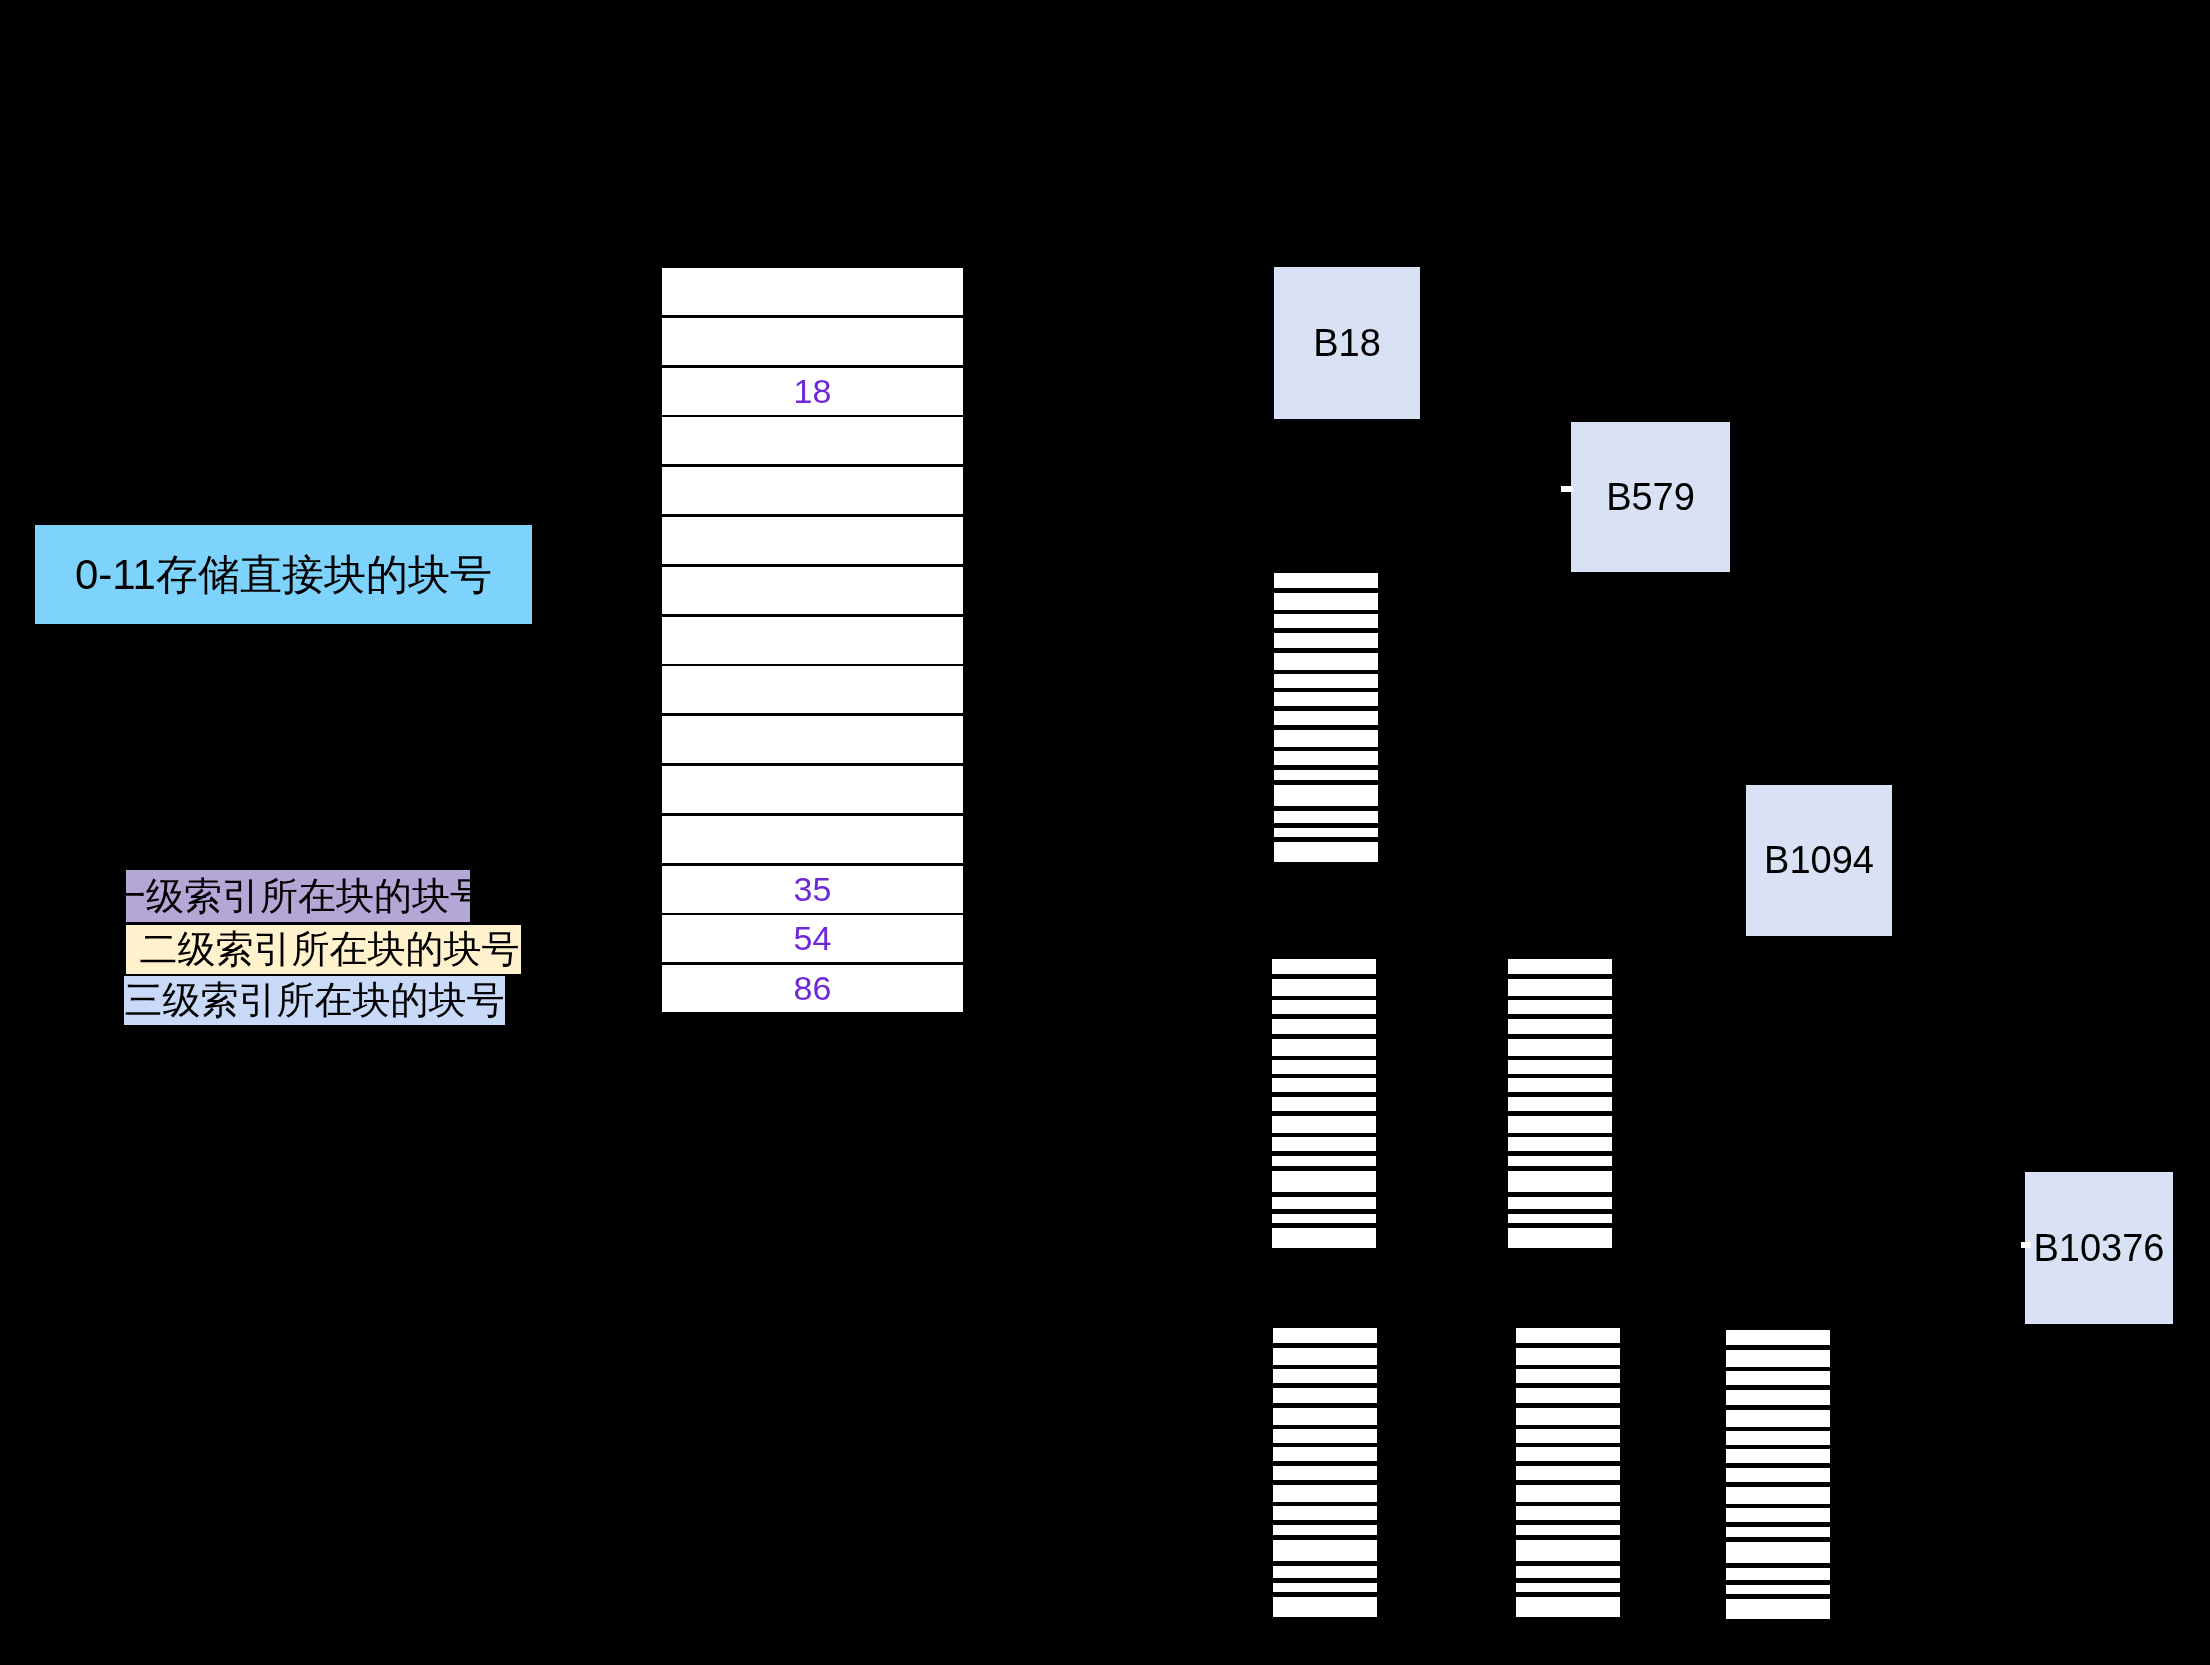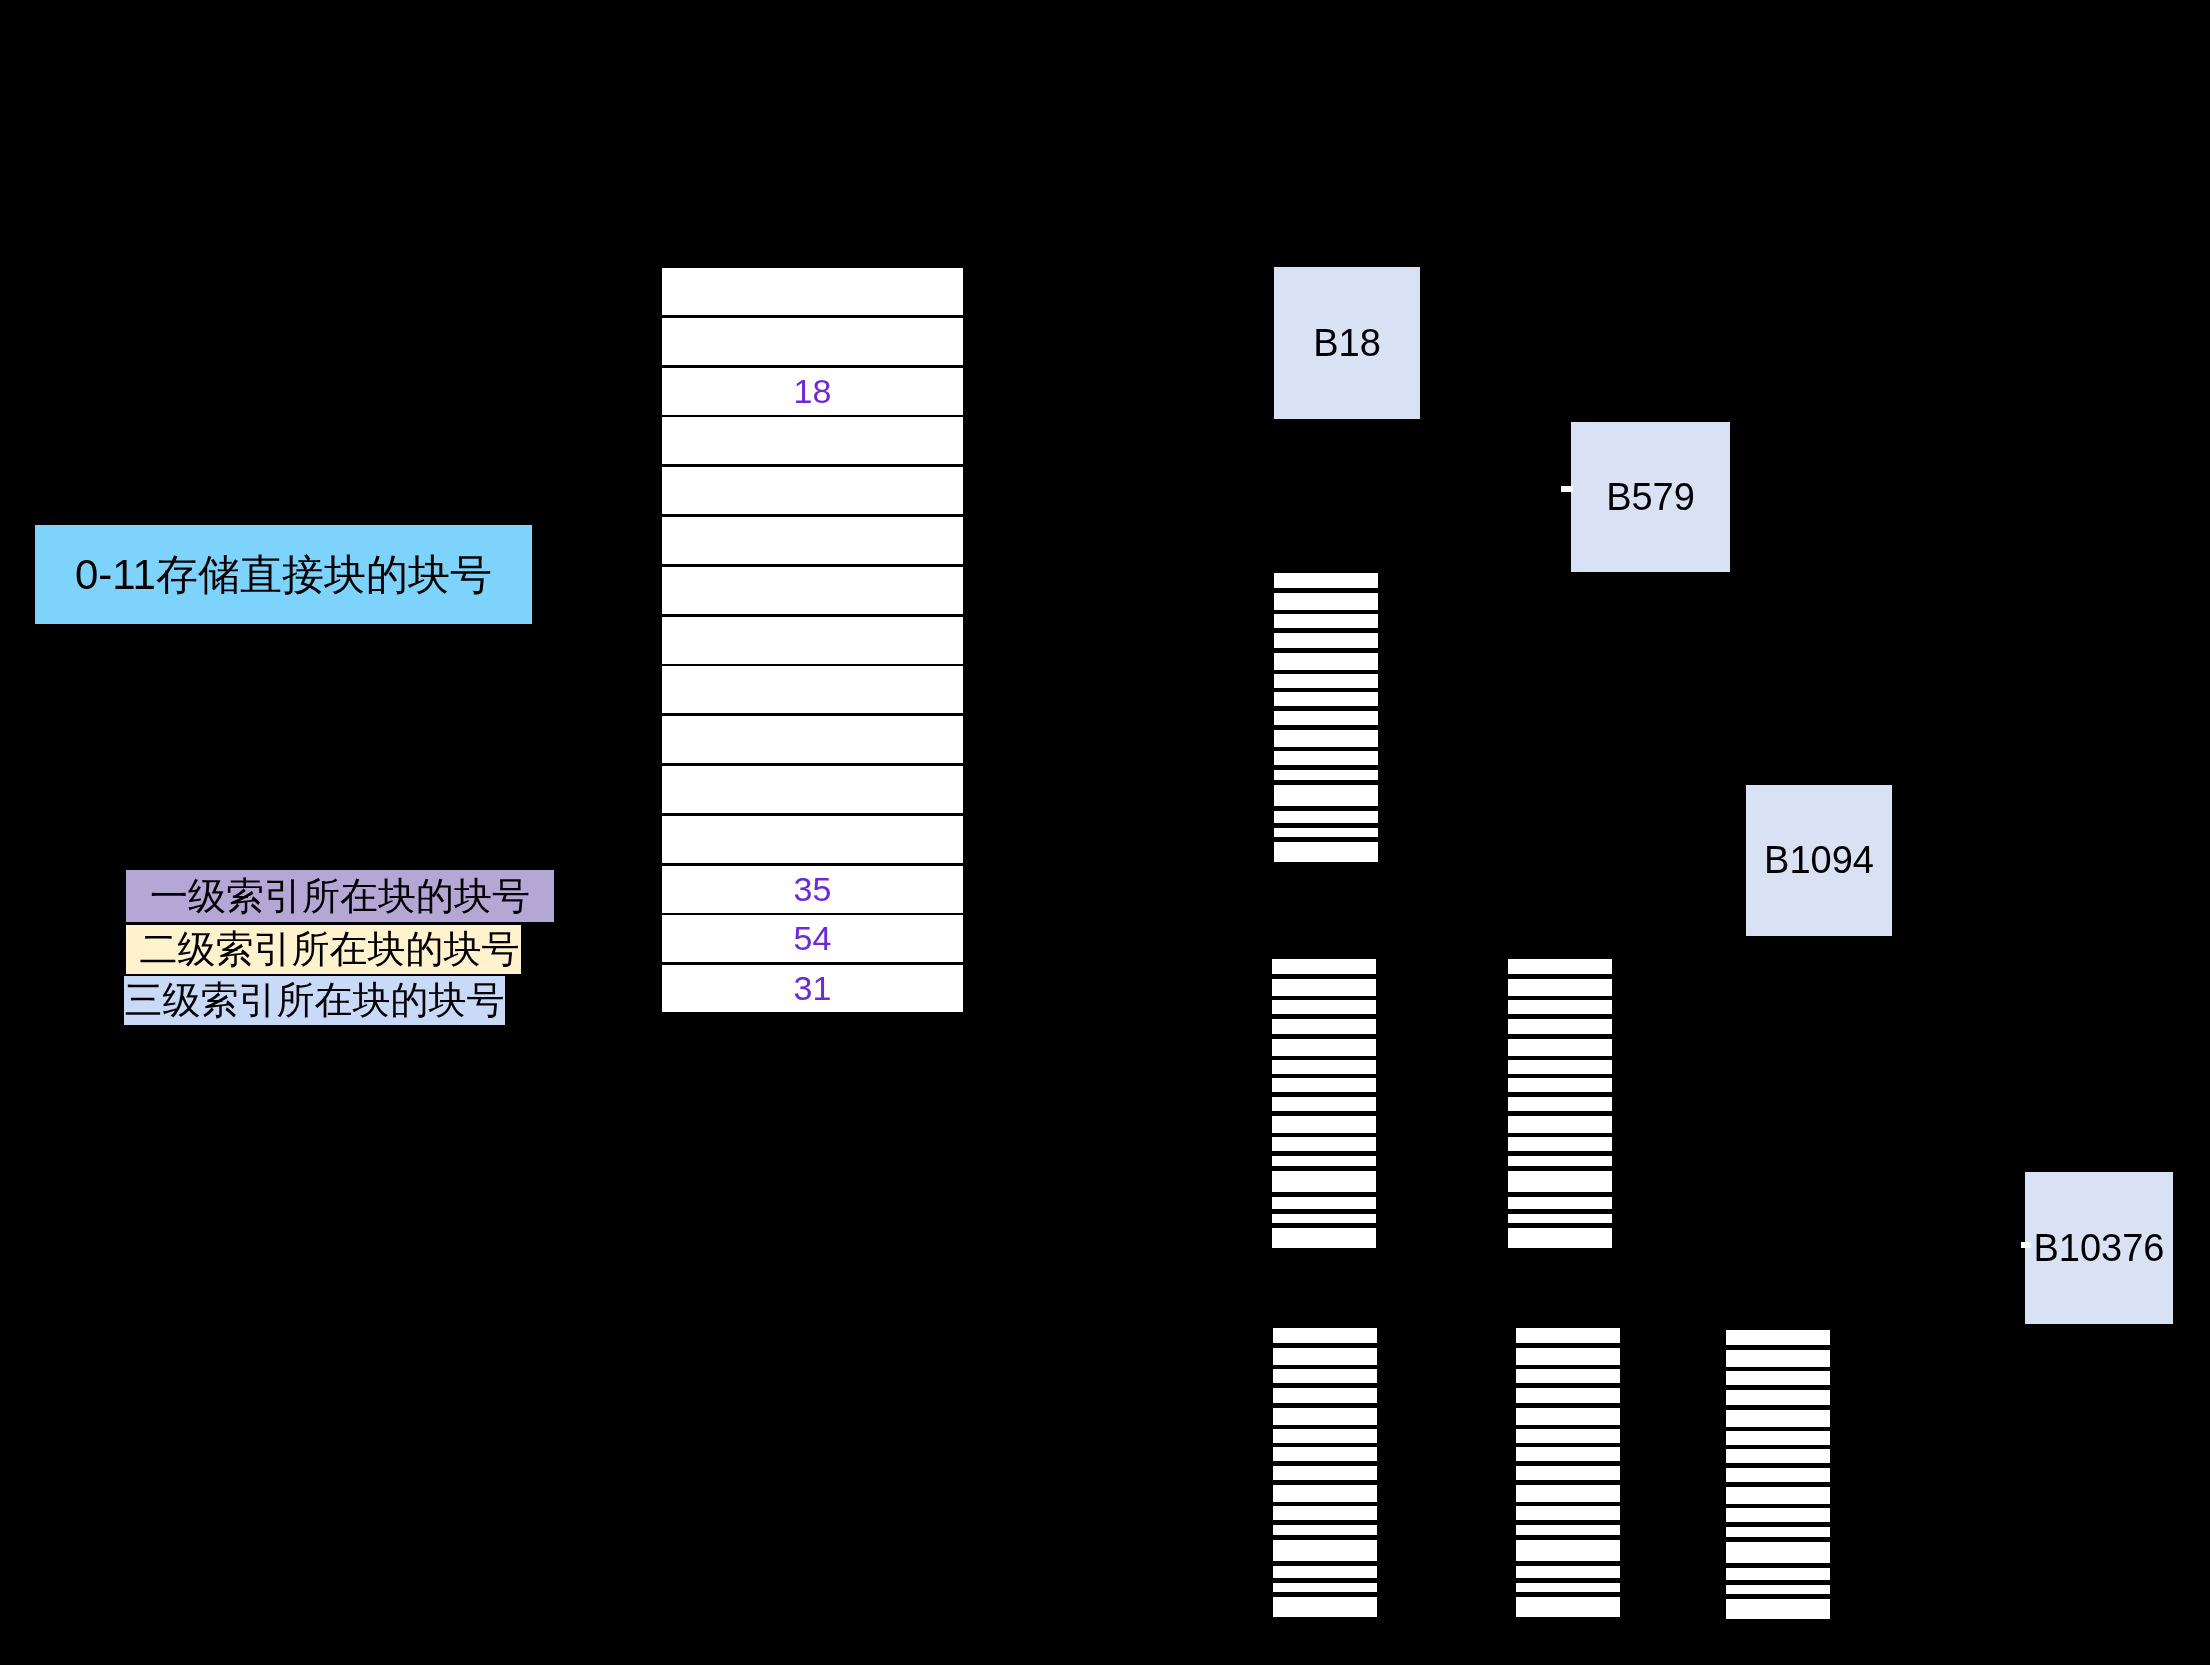"一级索引所在块的块号" .label-l1 { width: 428px -> 344px }
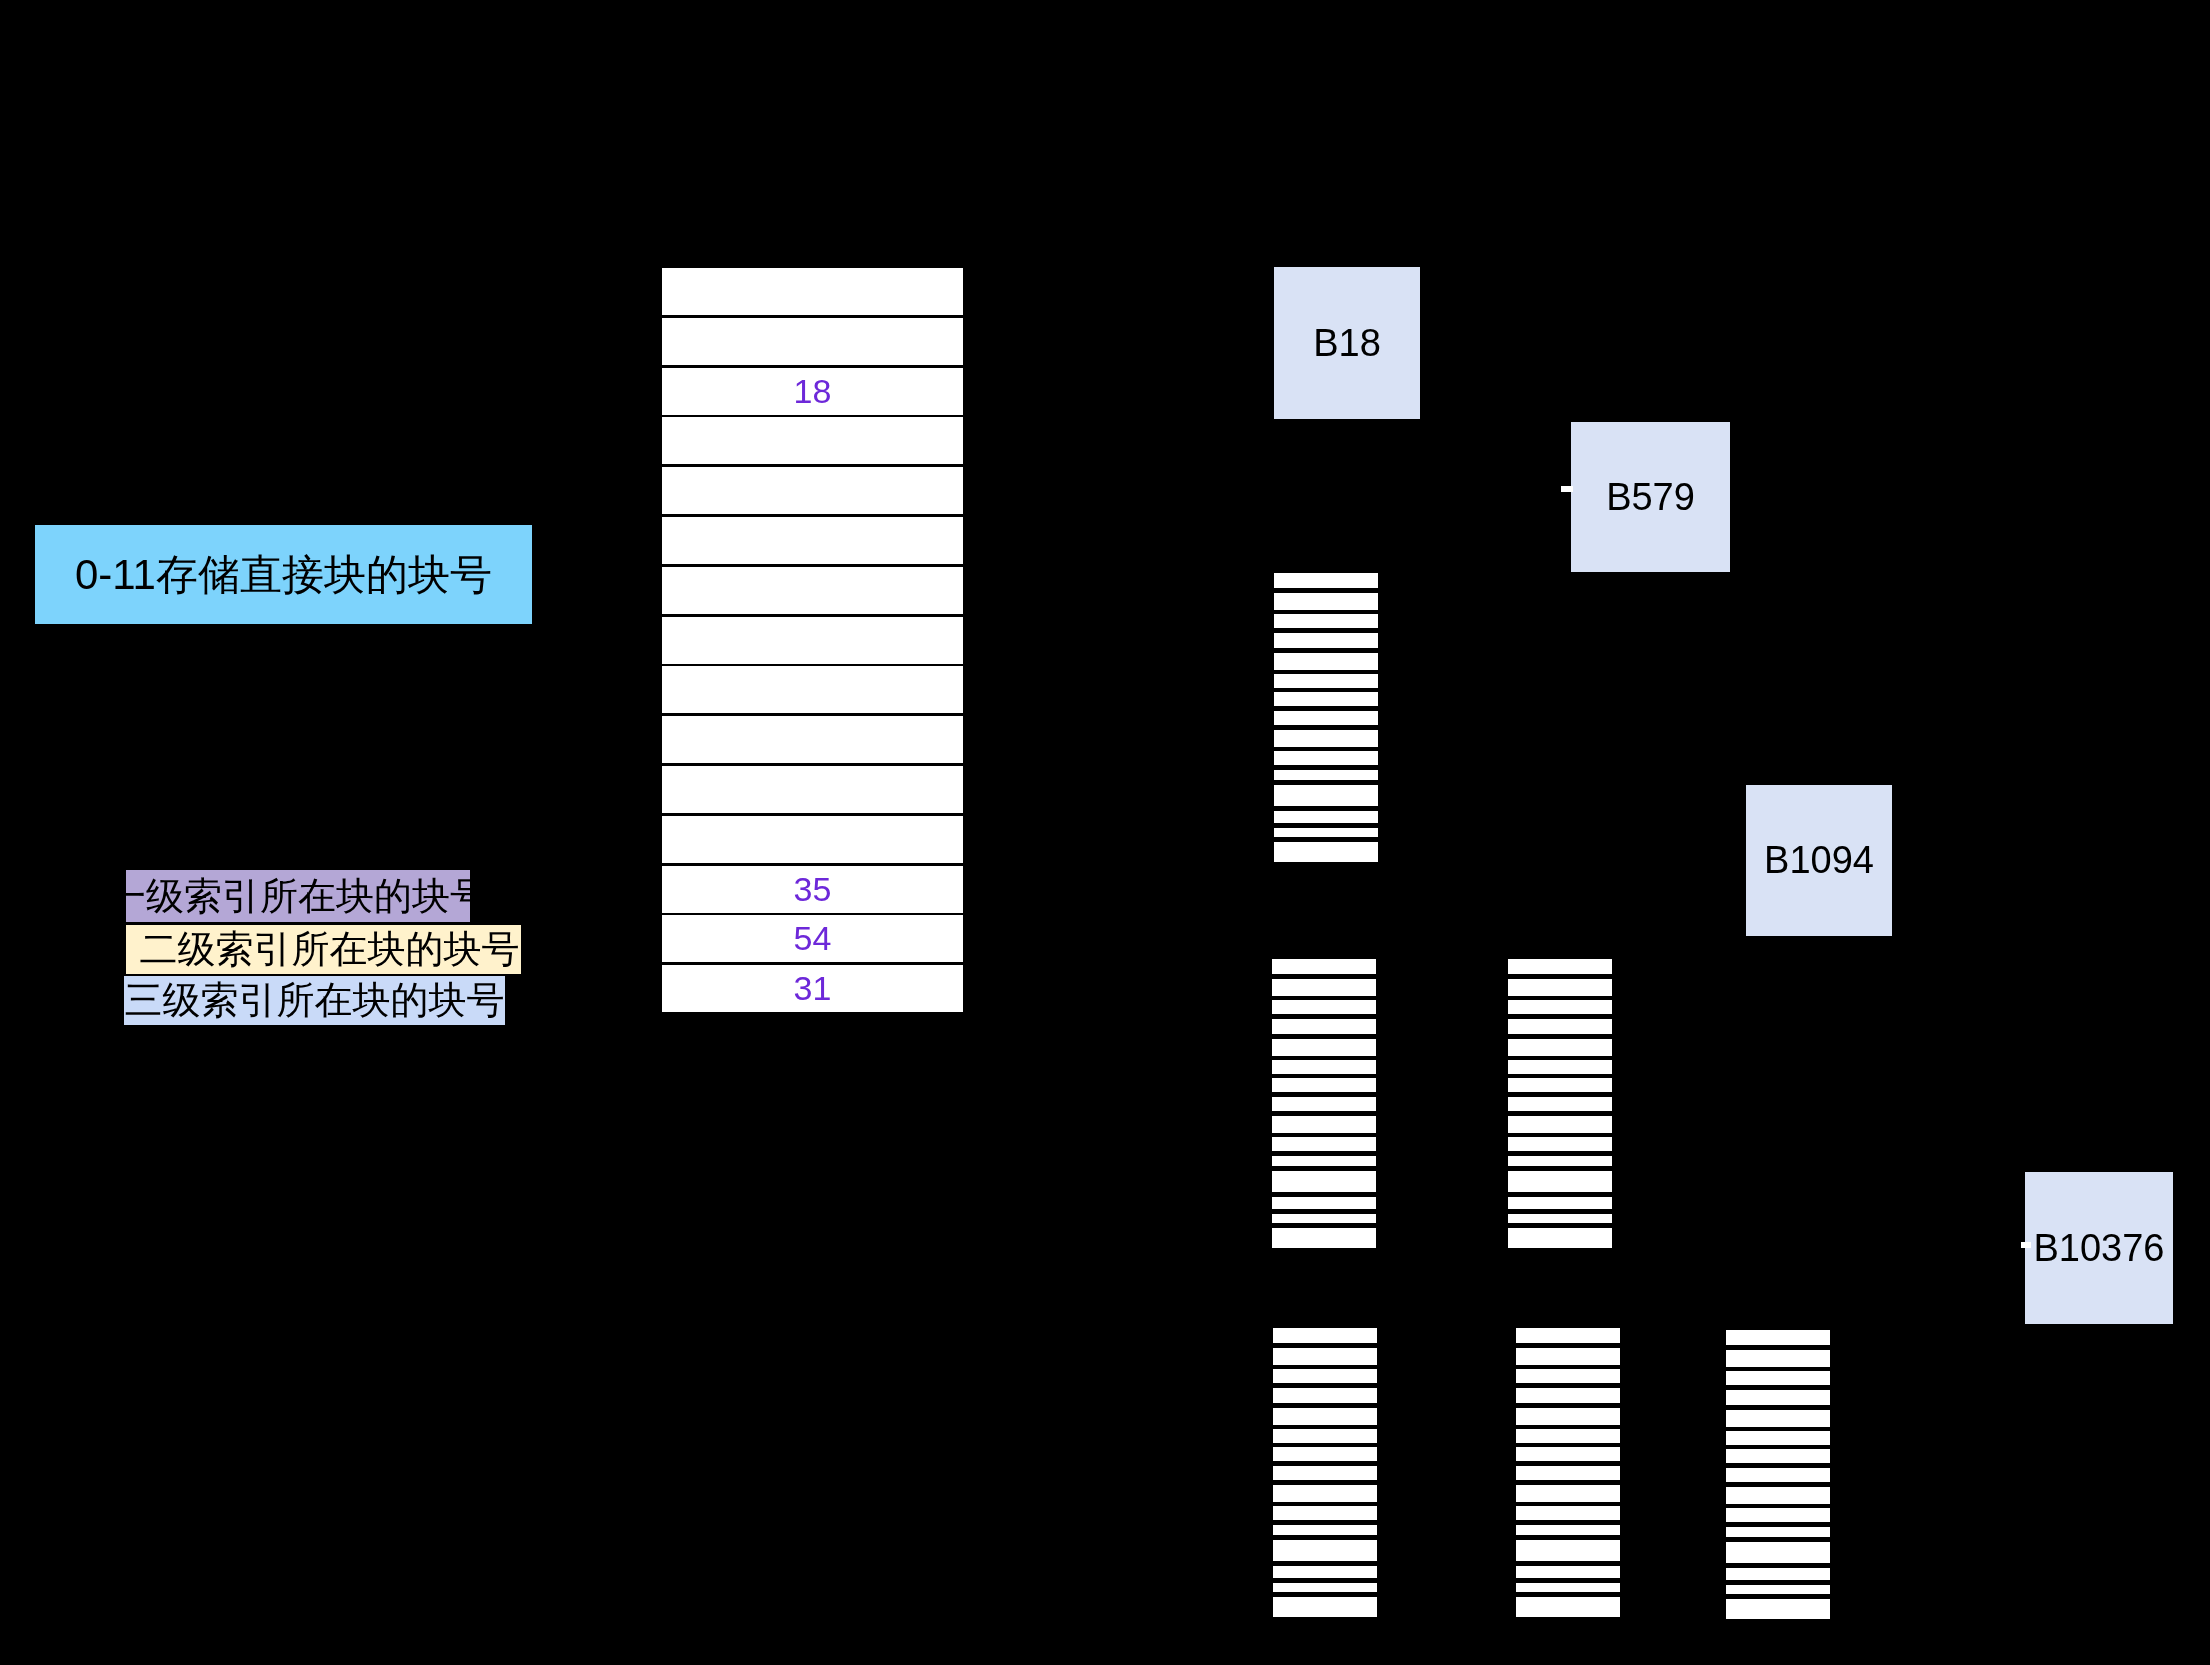"31" div.inode-row { text: 31 -> 86 }
